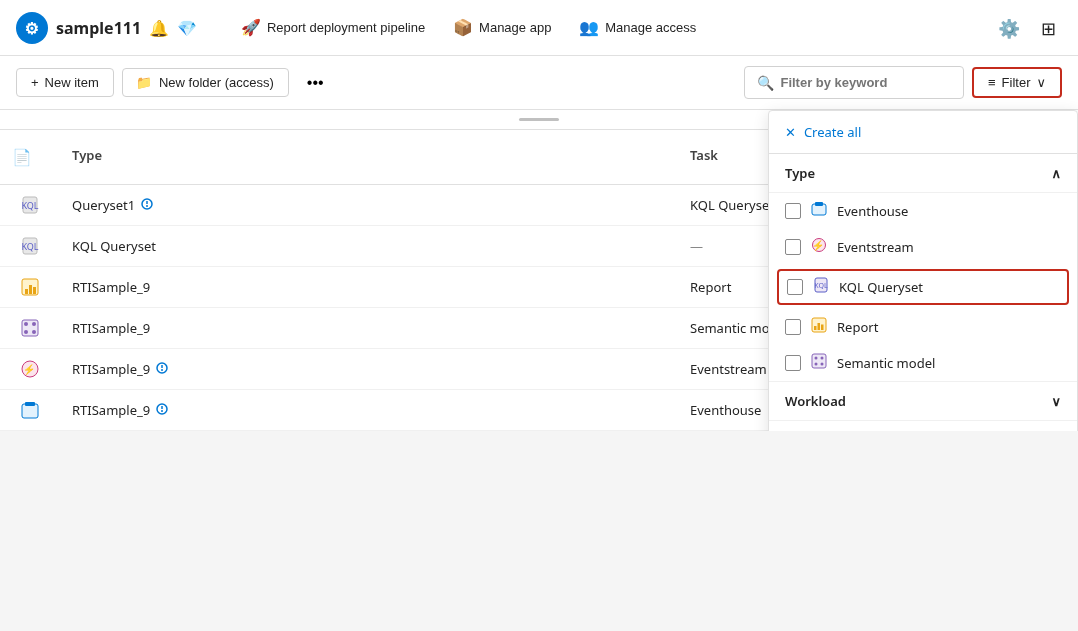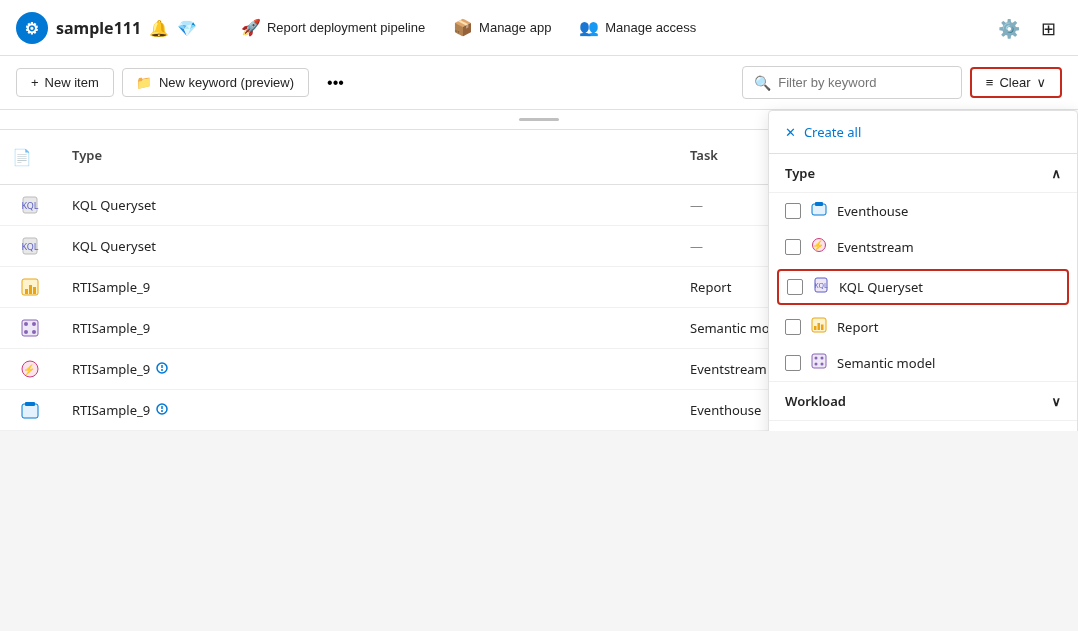"New keyword (preview)" span { text: keyword (preview -> folder (access }
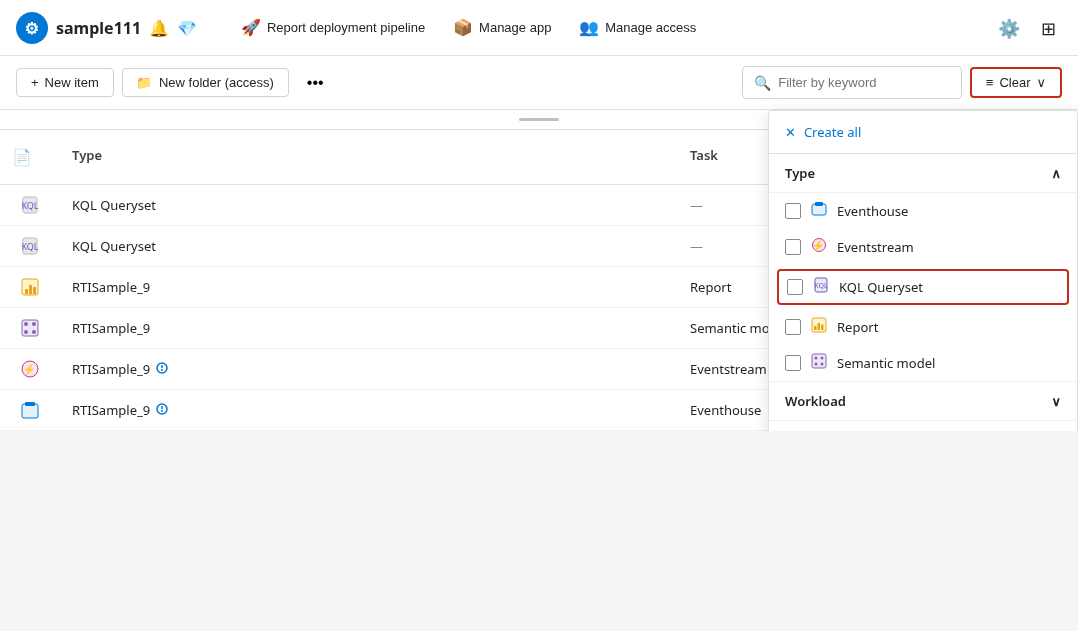"Filter by keyword" .search-box input { font-weight: none -> bold }
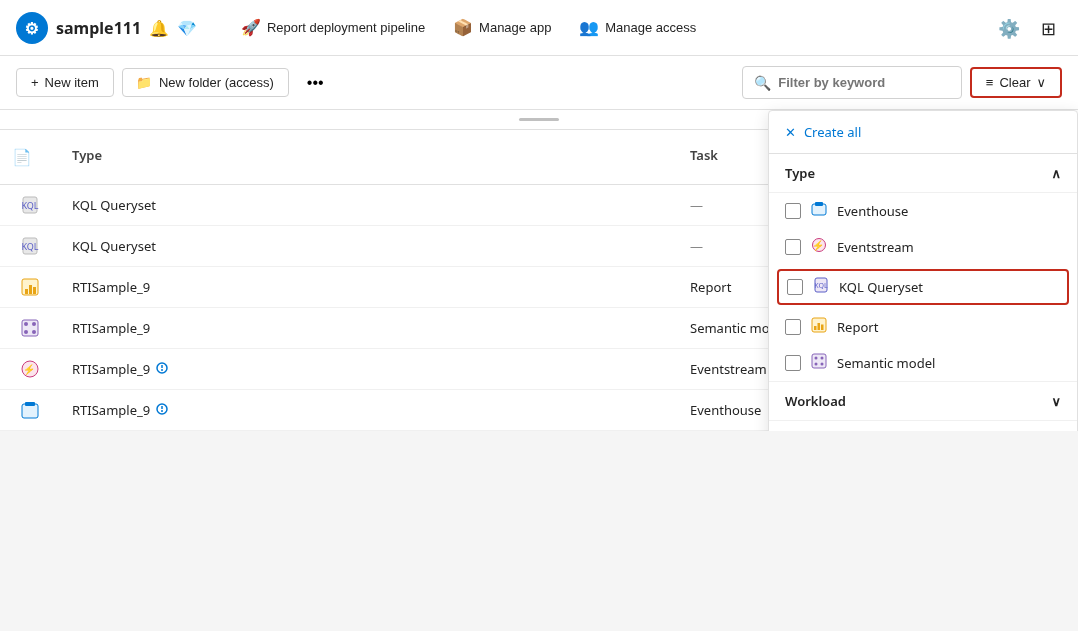"Clear" span { text: Clear -> Filter }
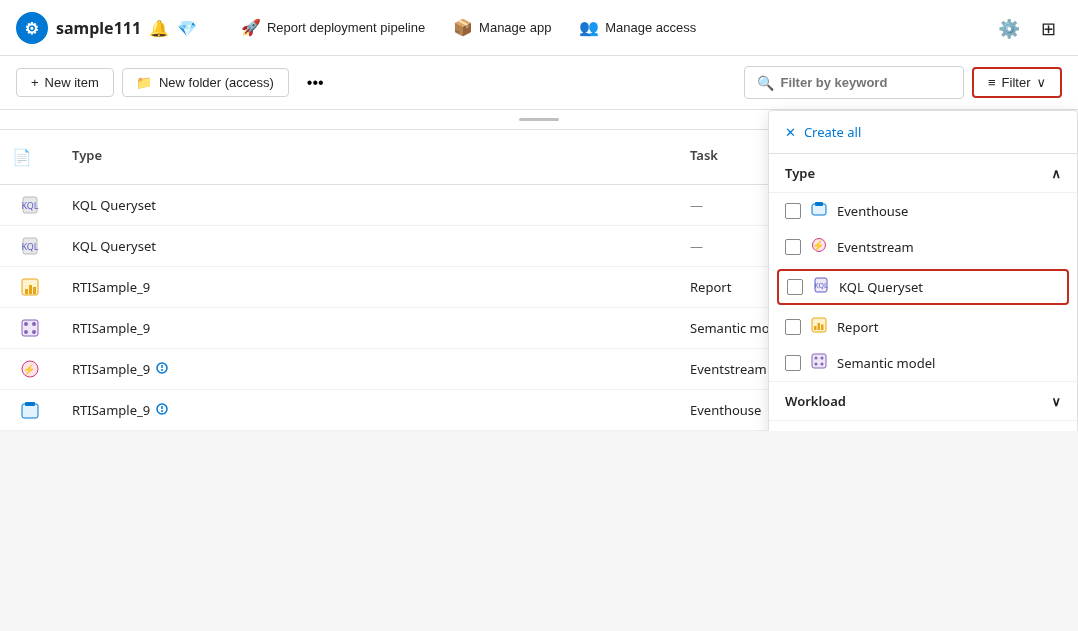"Queryset1" div.td { html: none -> <div> <span>Queryset1</span> <span><svg> <circle></circle> <line></line> <circle></circle> </svg></span> </div> }
